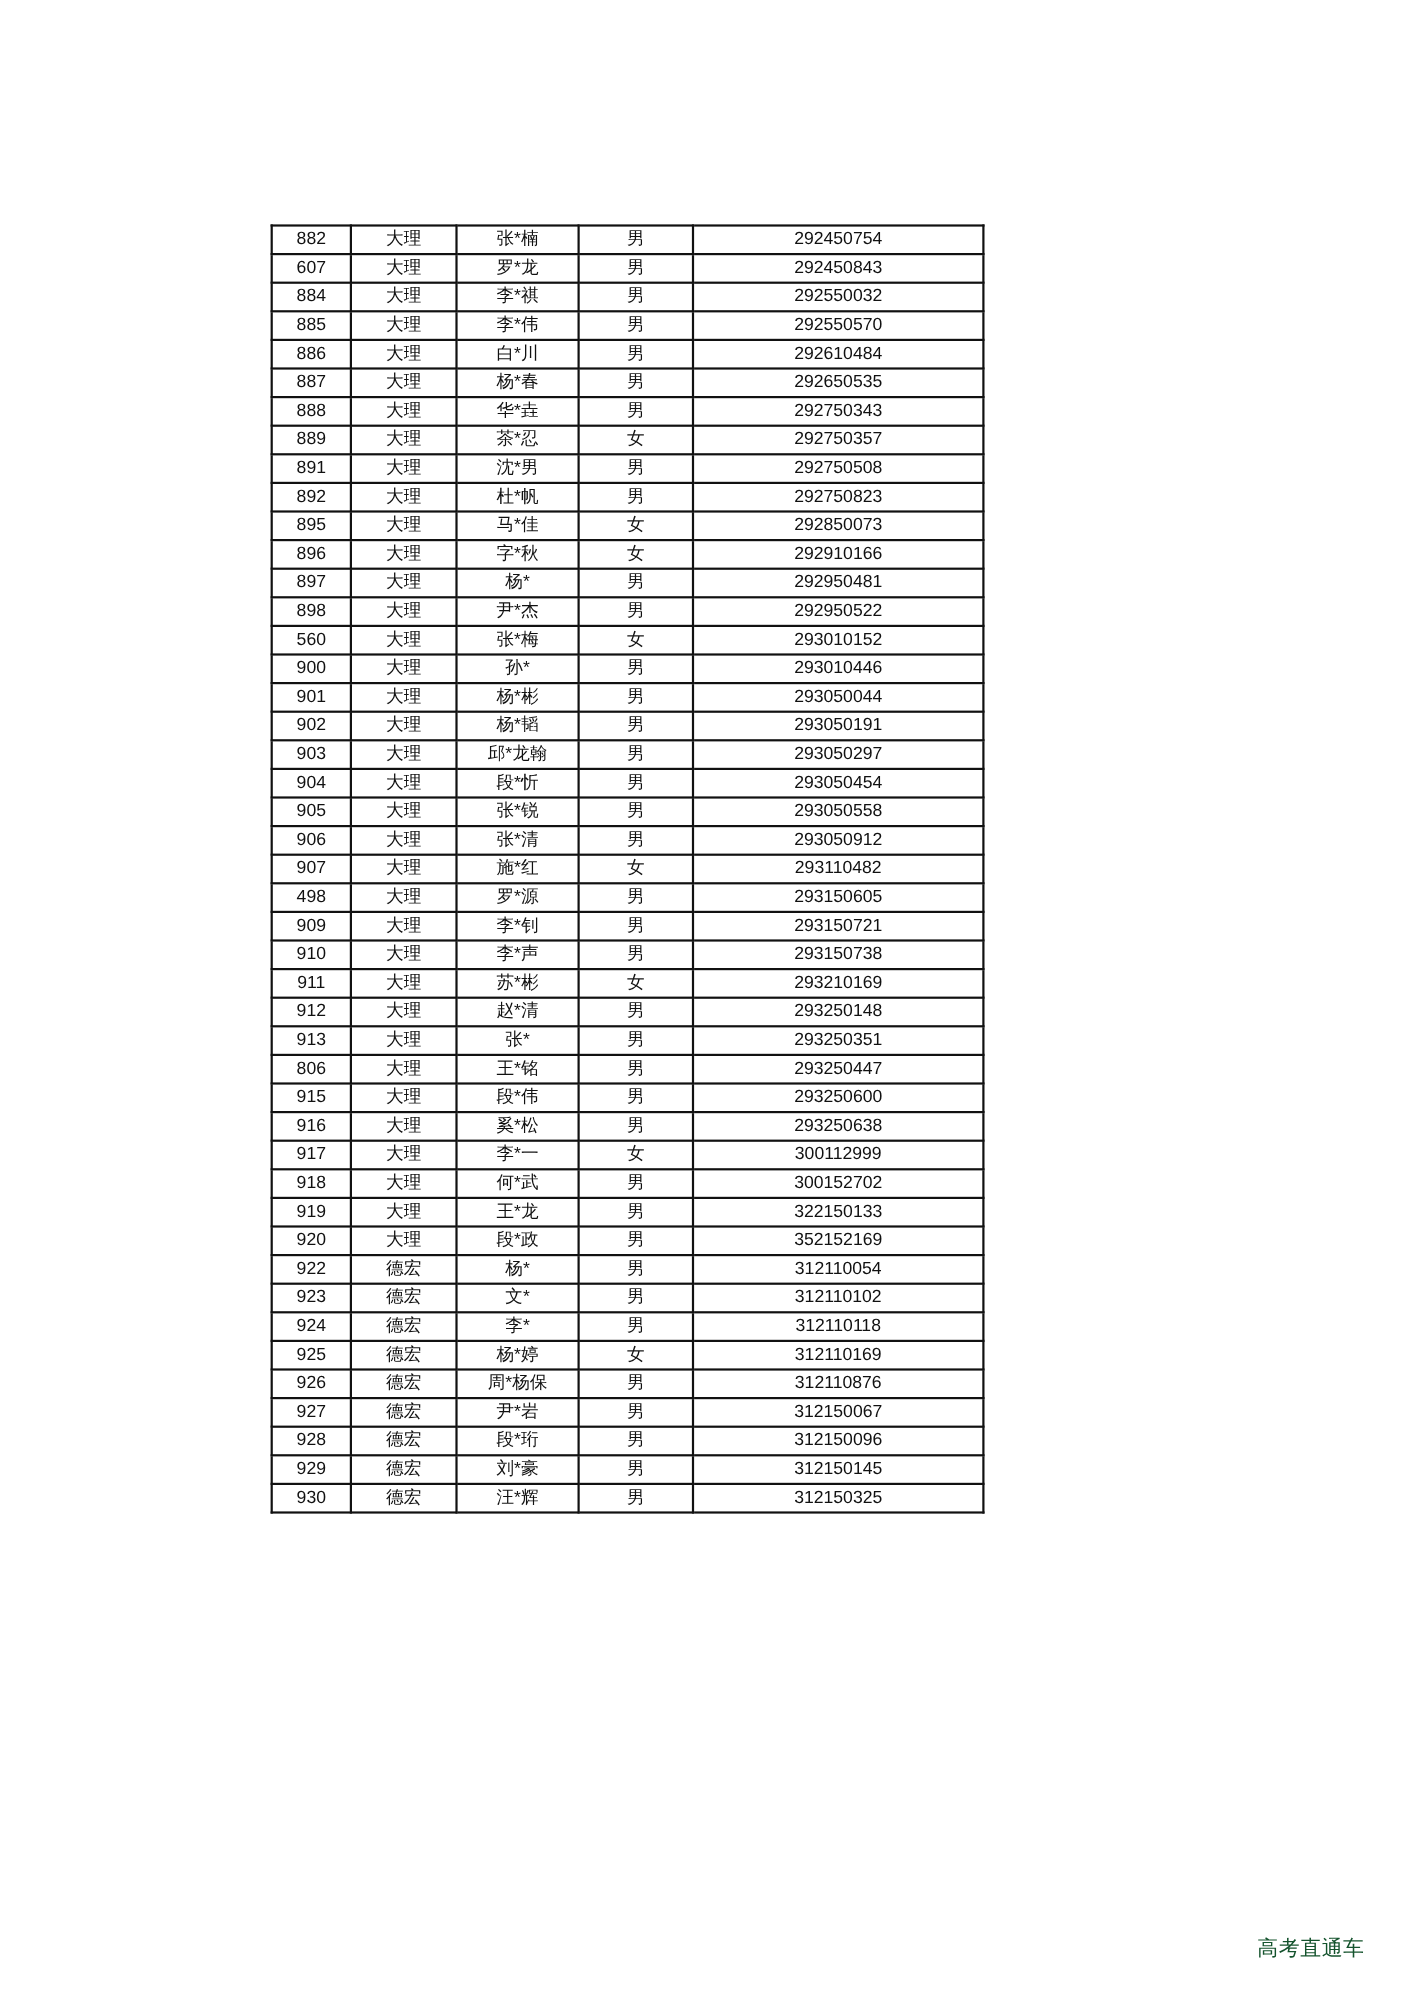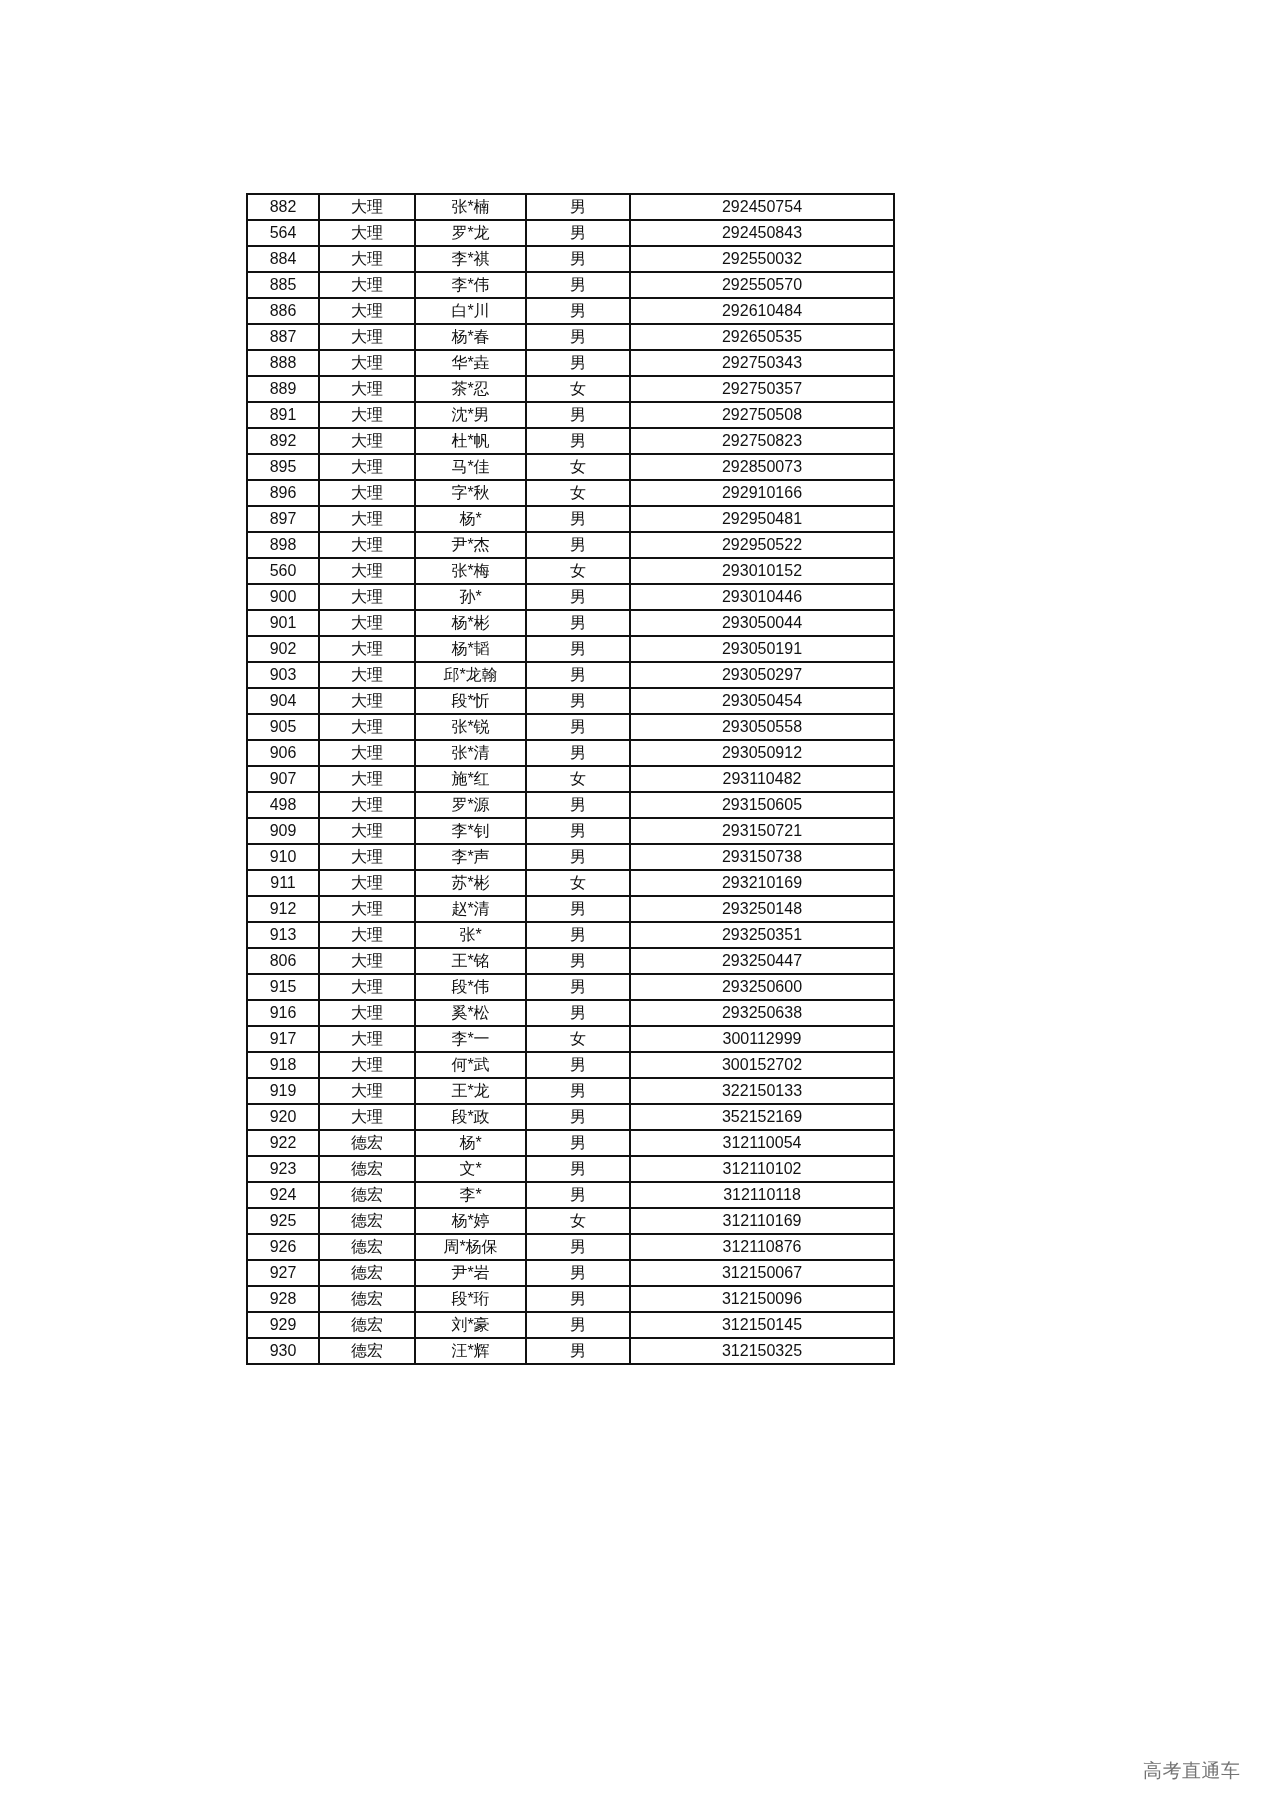"882" table.roster { top: 193px -> 204px }
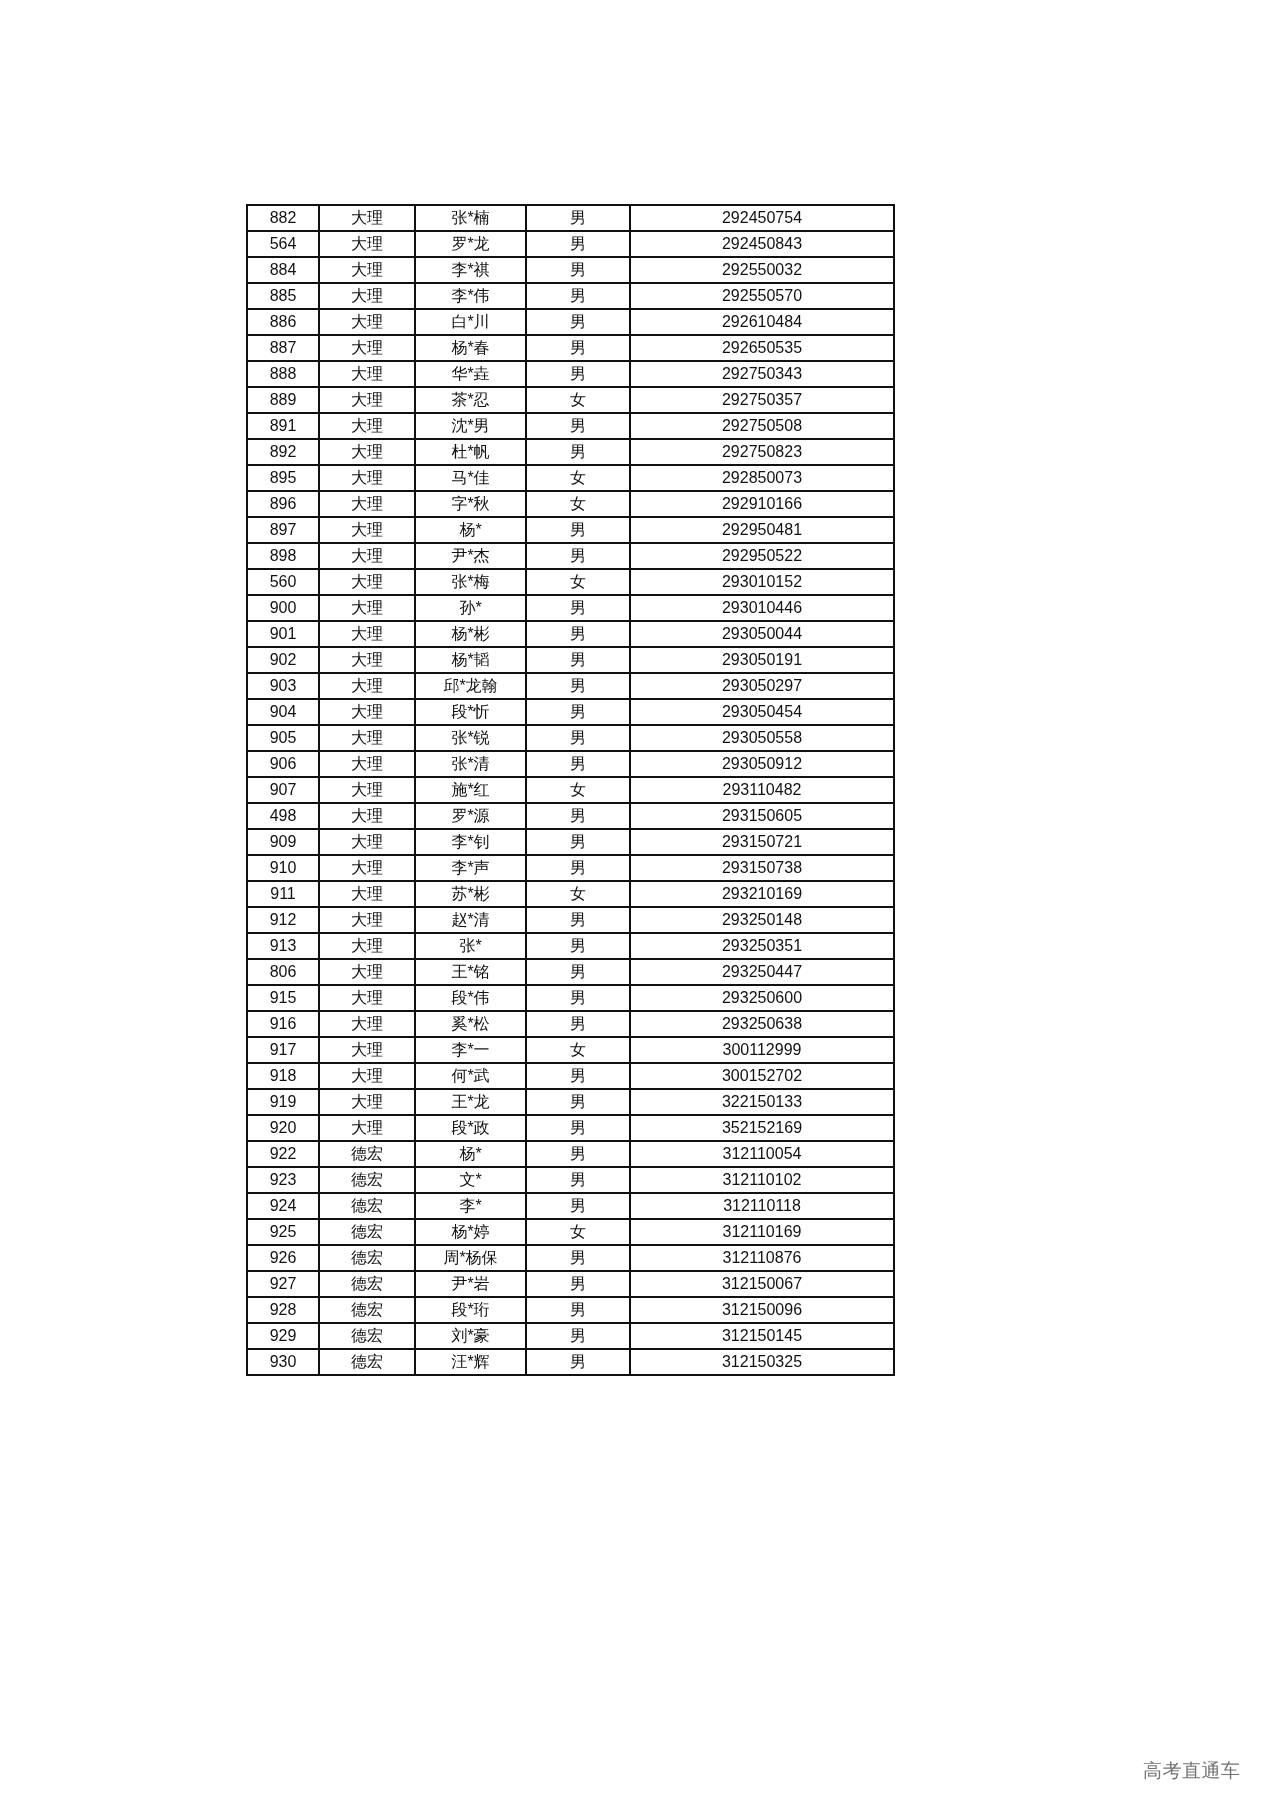"564" td { text: 564 -> 607 }
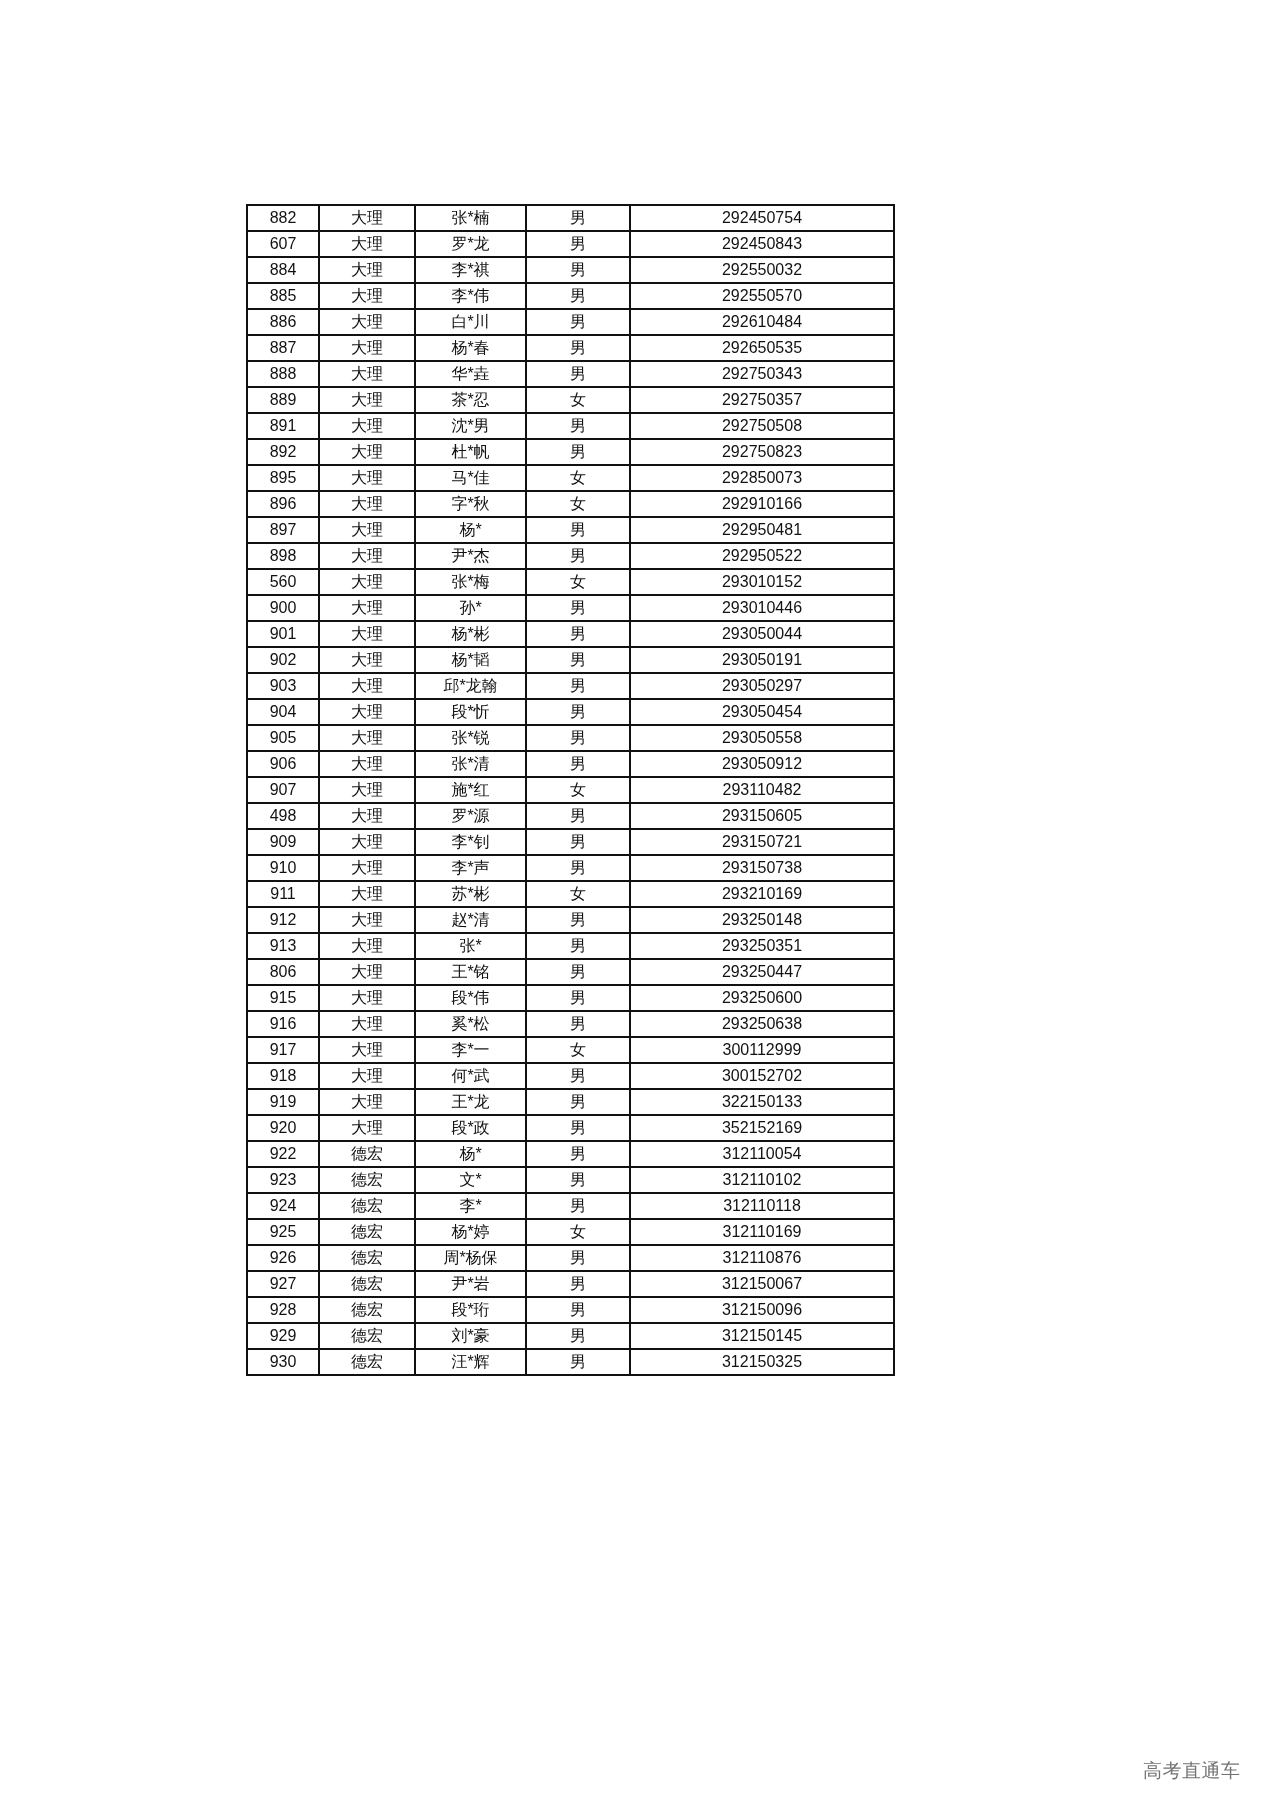"高考直通车" .watermark { color: #737373 -> #14532d }
